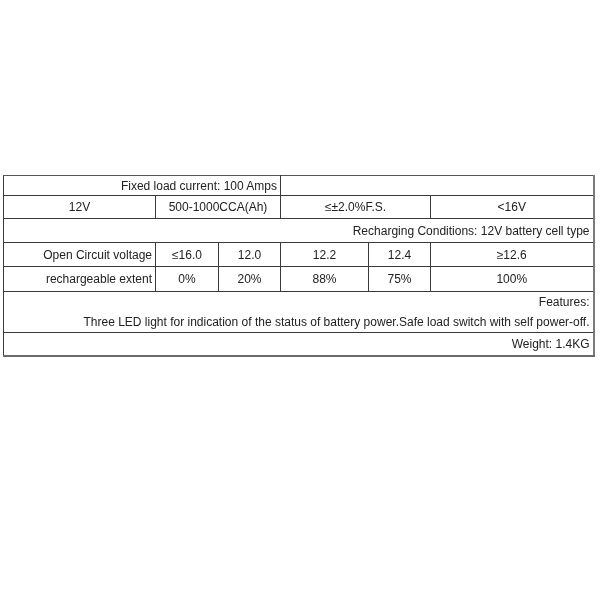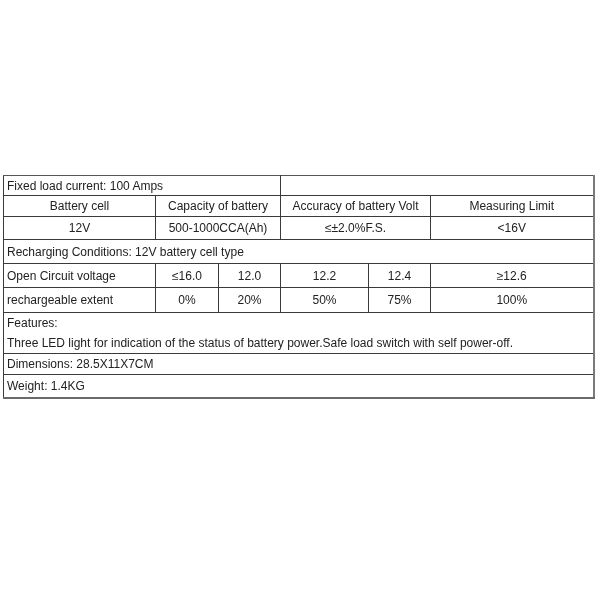"Fixed load current: 100 Amps" table.spec td.l { text-align: left -> right }
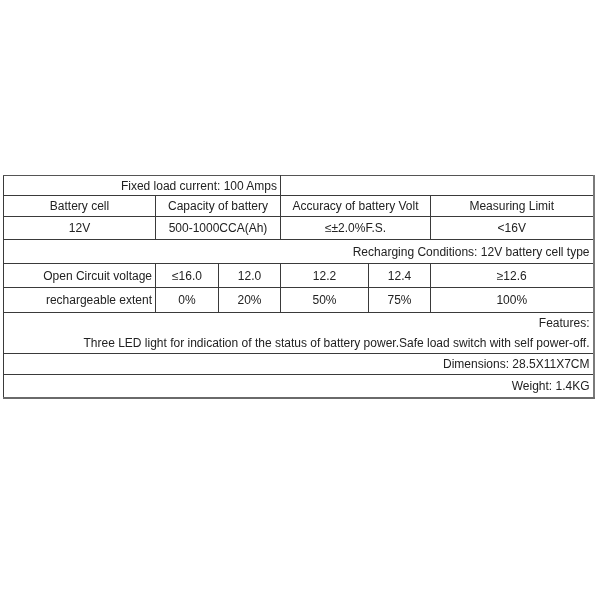"Battery cell" tr.r-head { html: <tr> <td>Battery cell</td> <td>Capacity of battery</td> <td>Accuracy of battery Volt</td> <td>Measuring Limit</td> </tr> -> none }
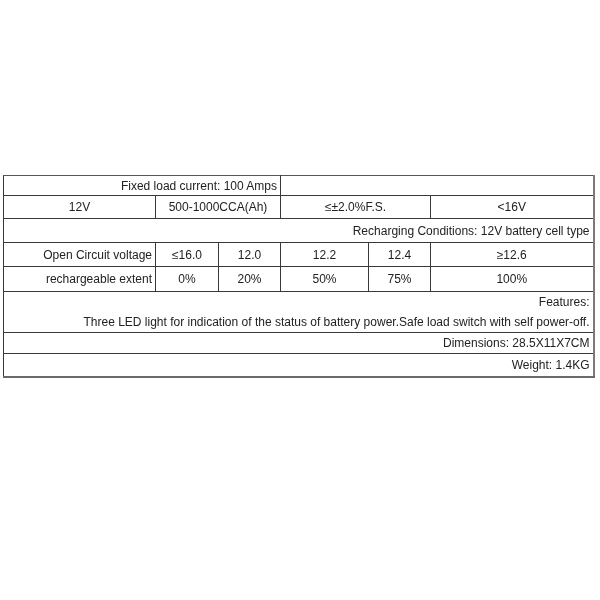"50%" td.c { text: 50% -> 88% }
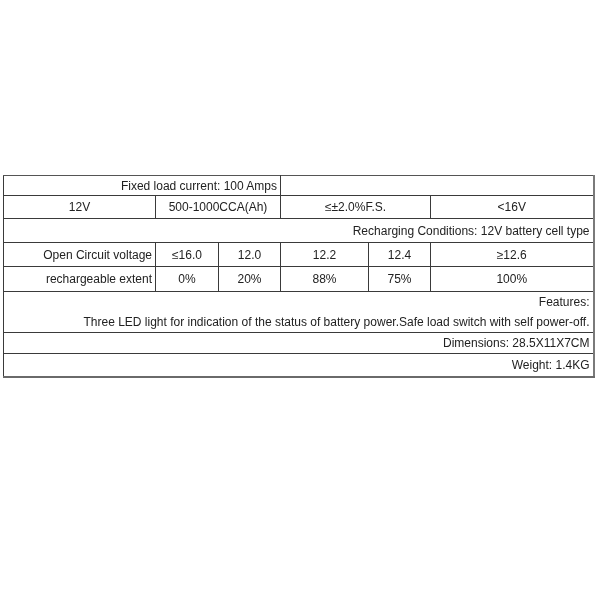"Dimensions: 28.5X11X7CM" tr.r-dim { html: <tr> <td>Dimensions: 28.5X11X7CM</td> </tr> -> none }
